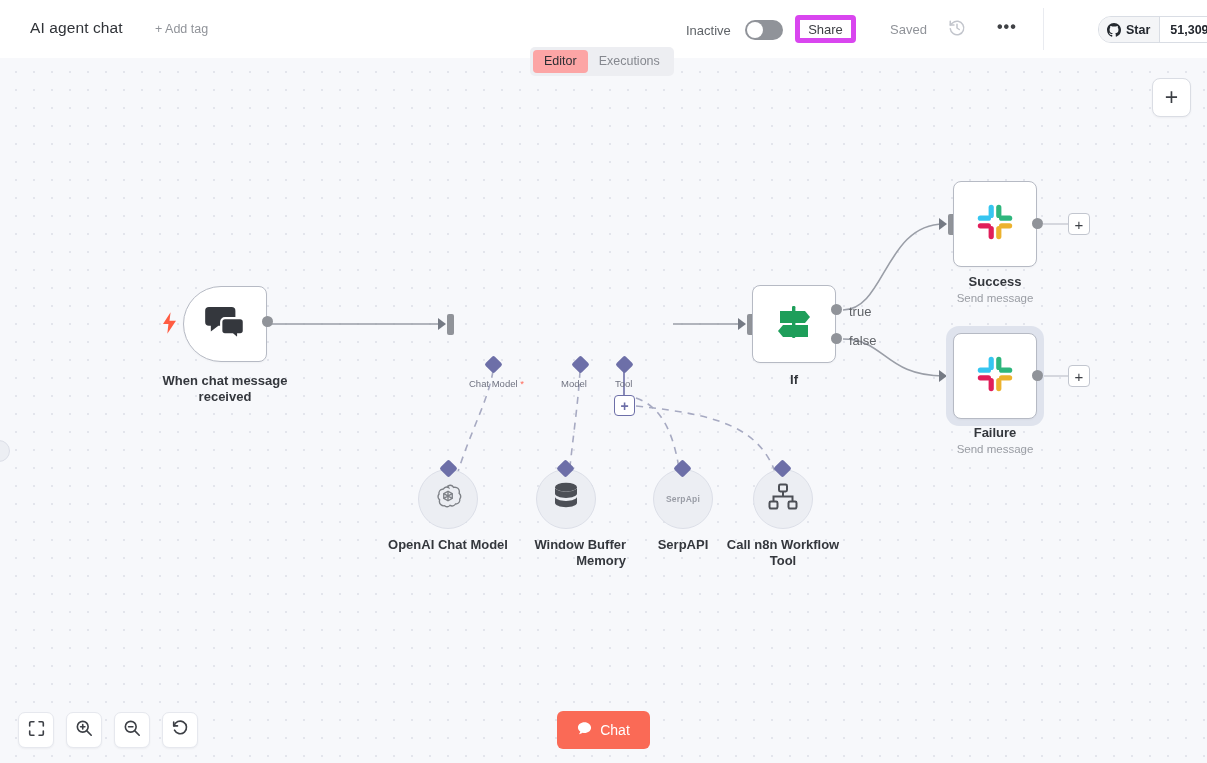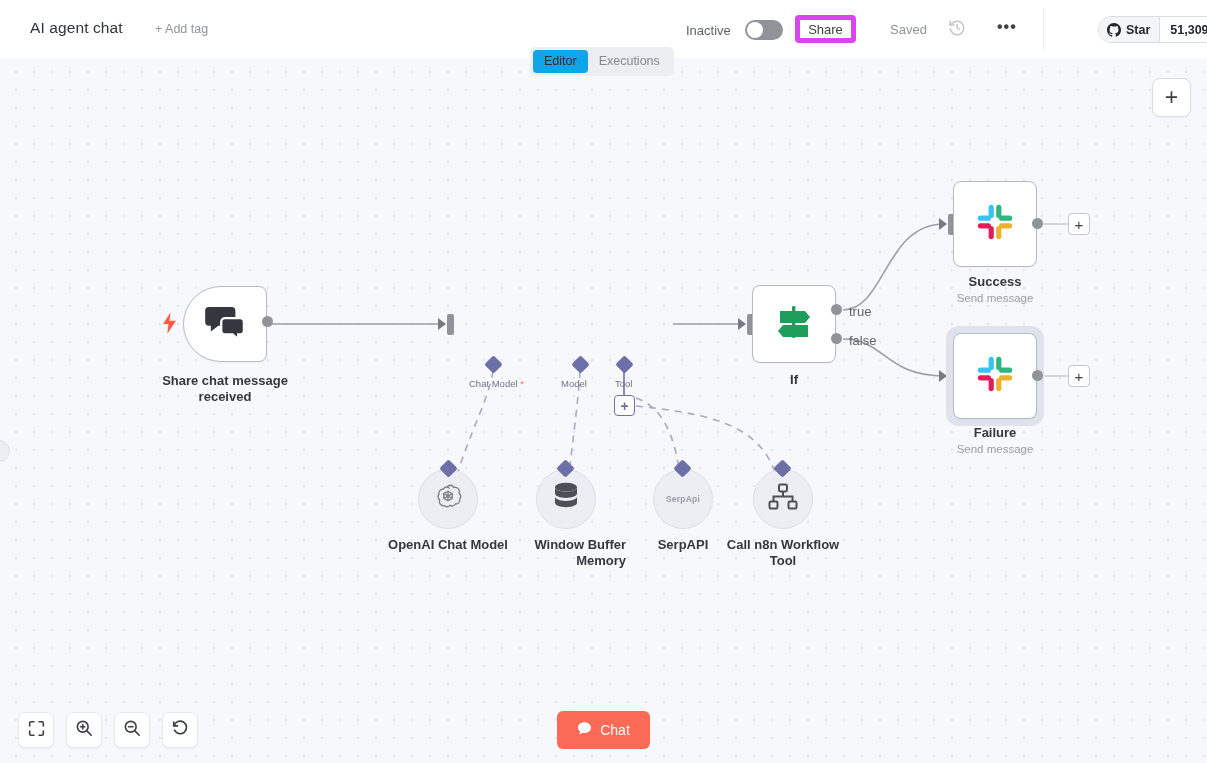"Editor" .tab.active { background: #0ea5e9 -> #fca5a5 }
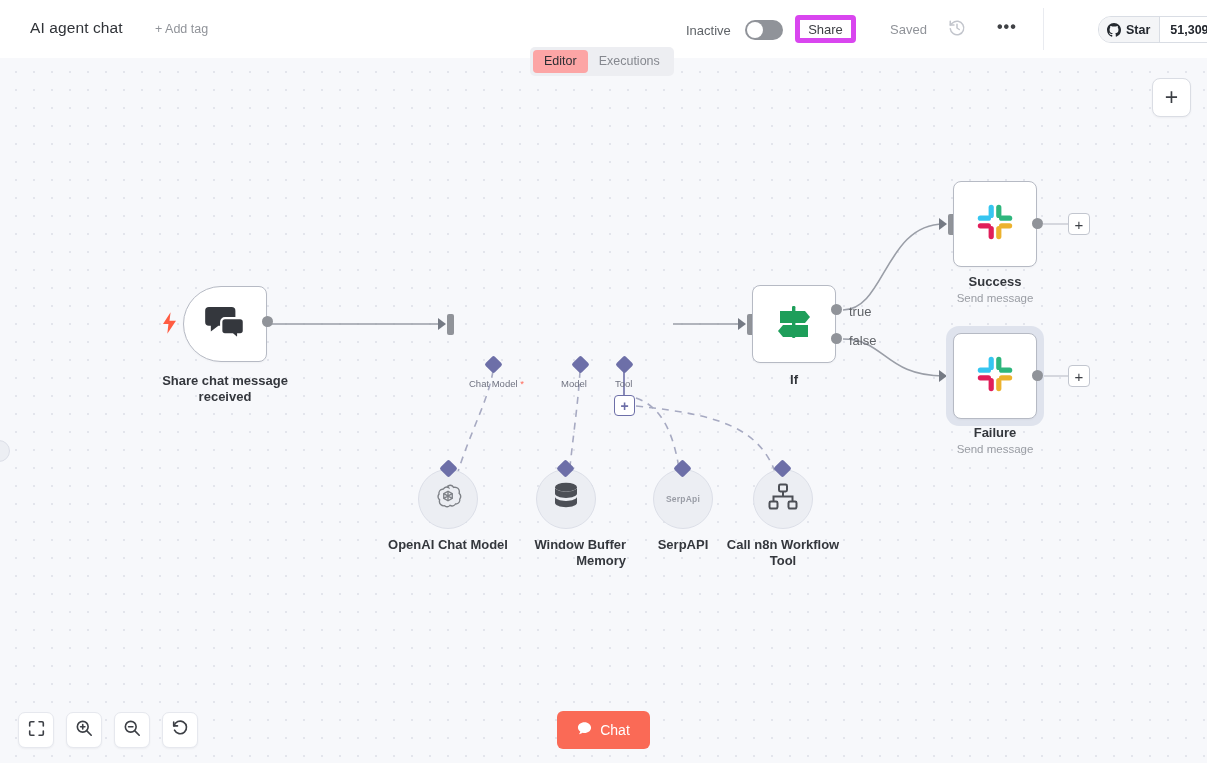"Share chat message received" div.nlabel { text: Share -> When }
